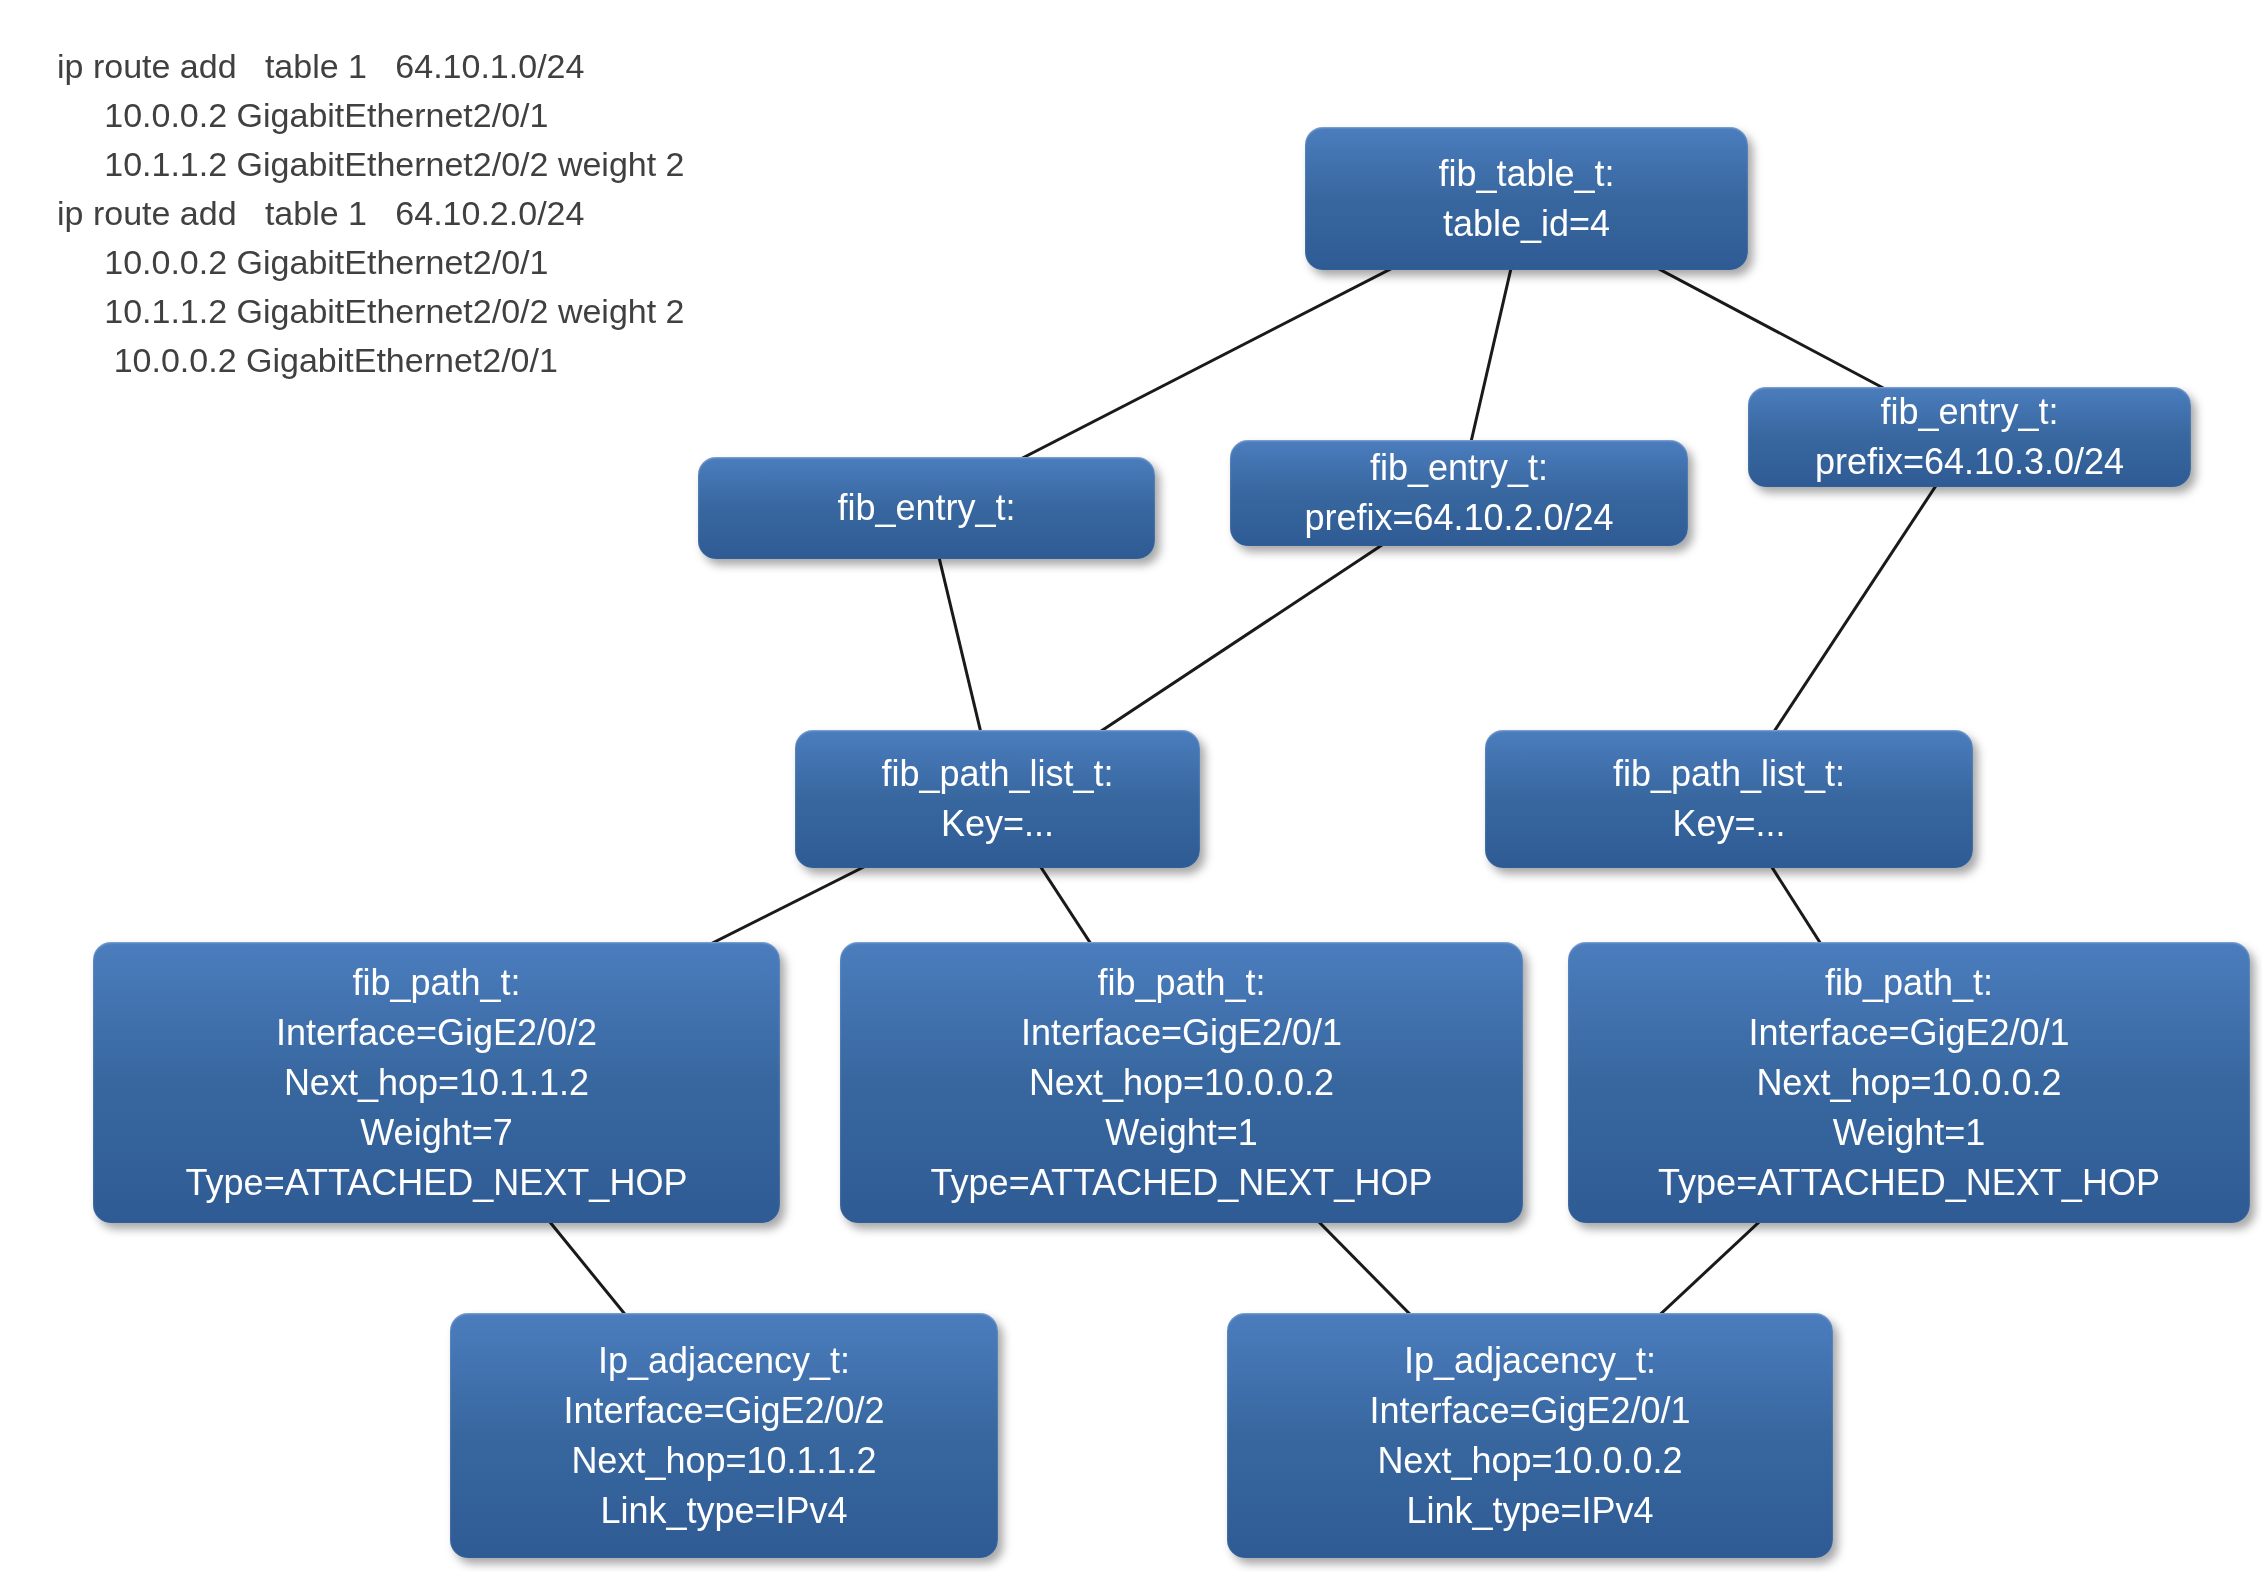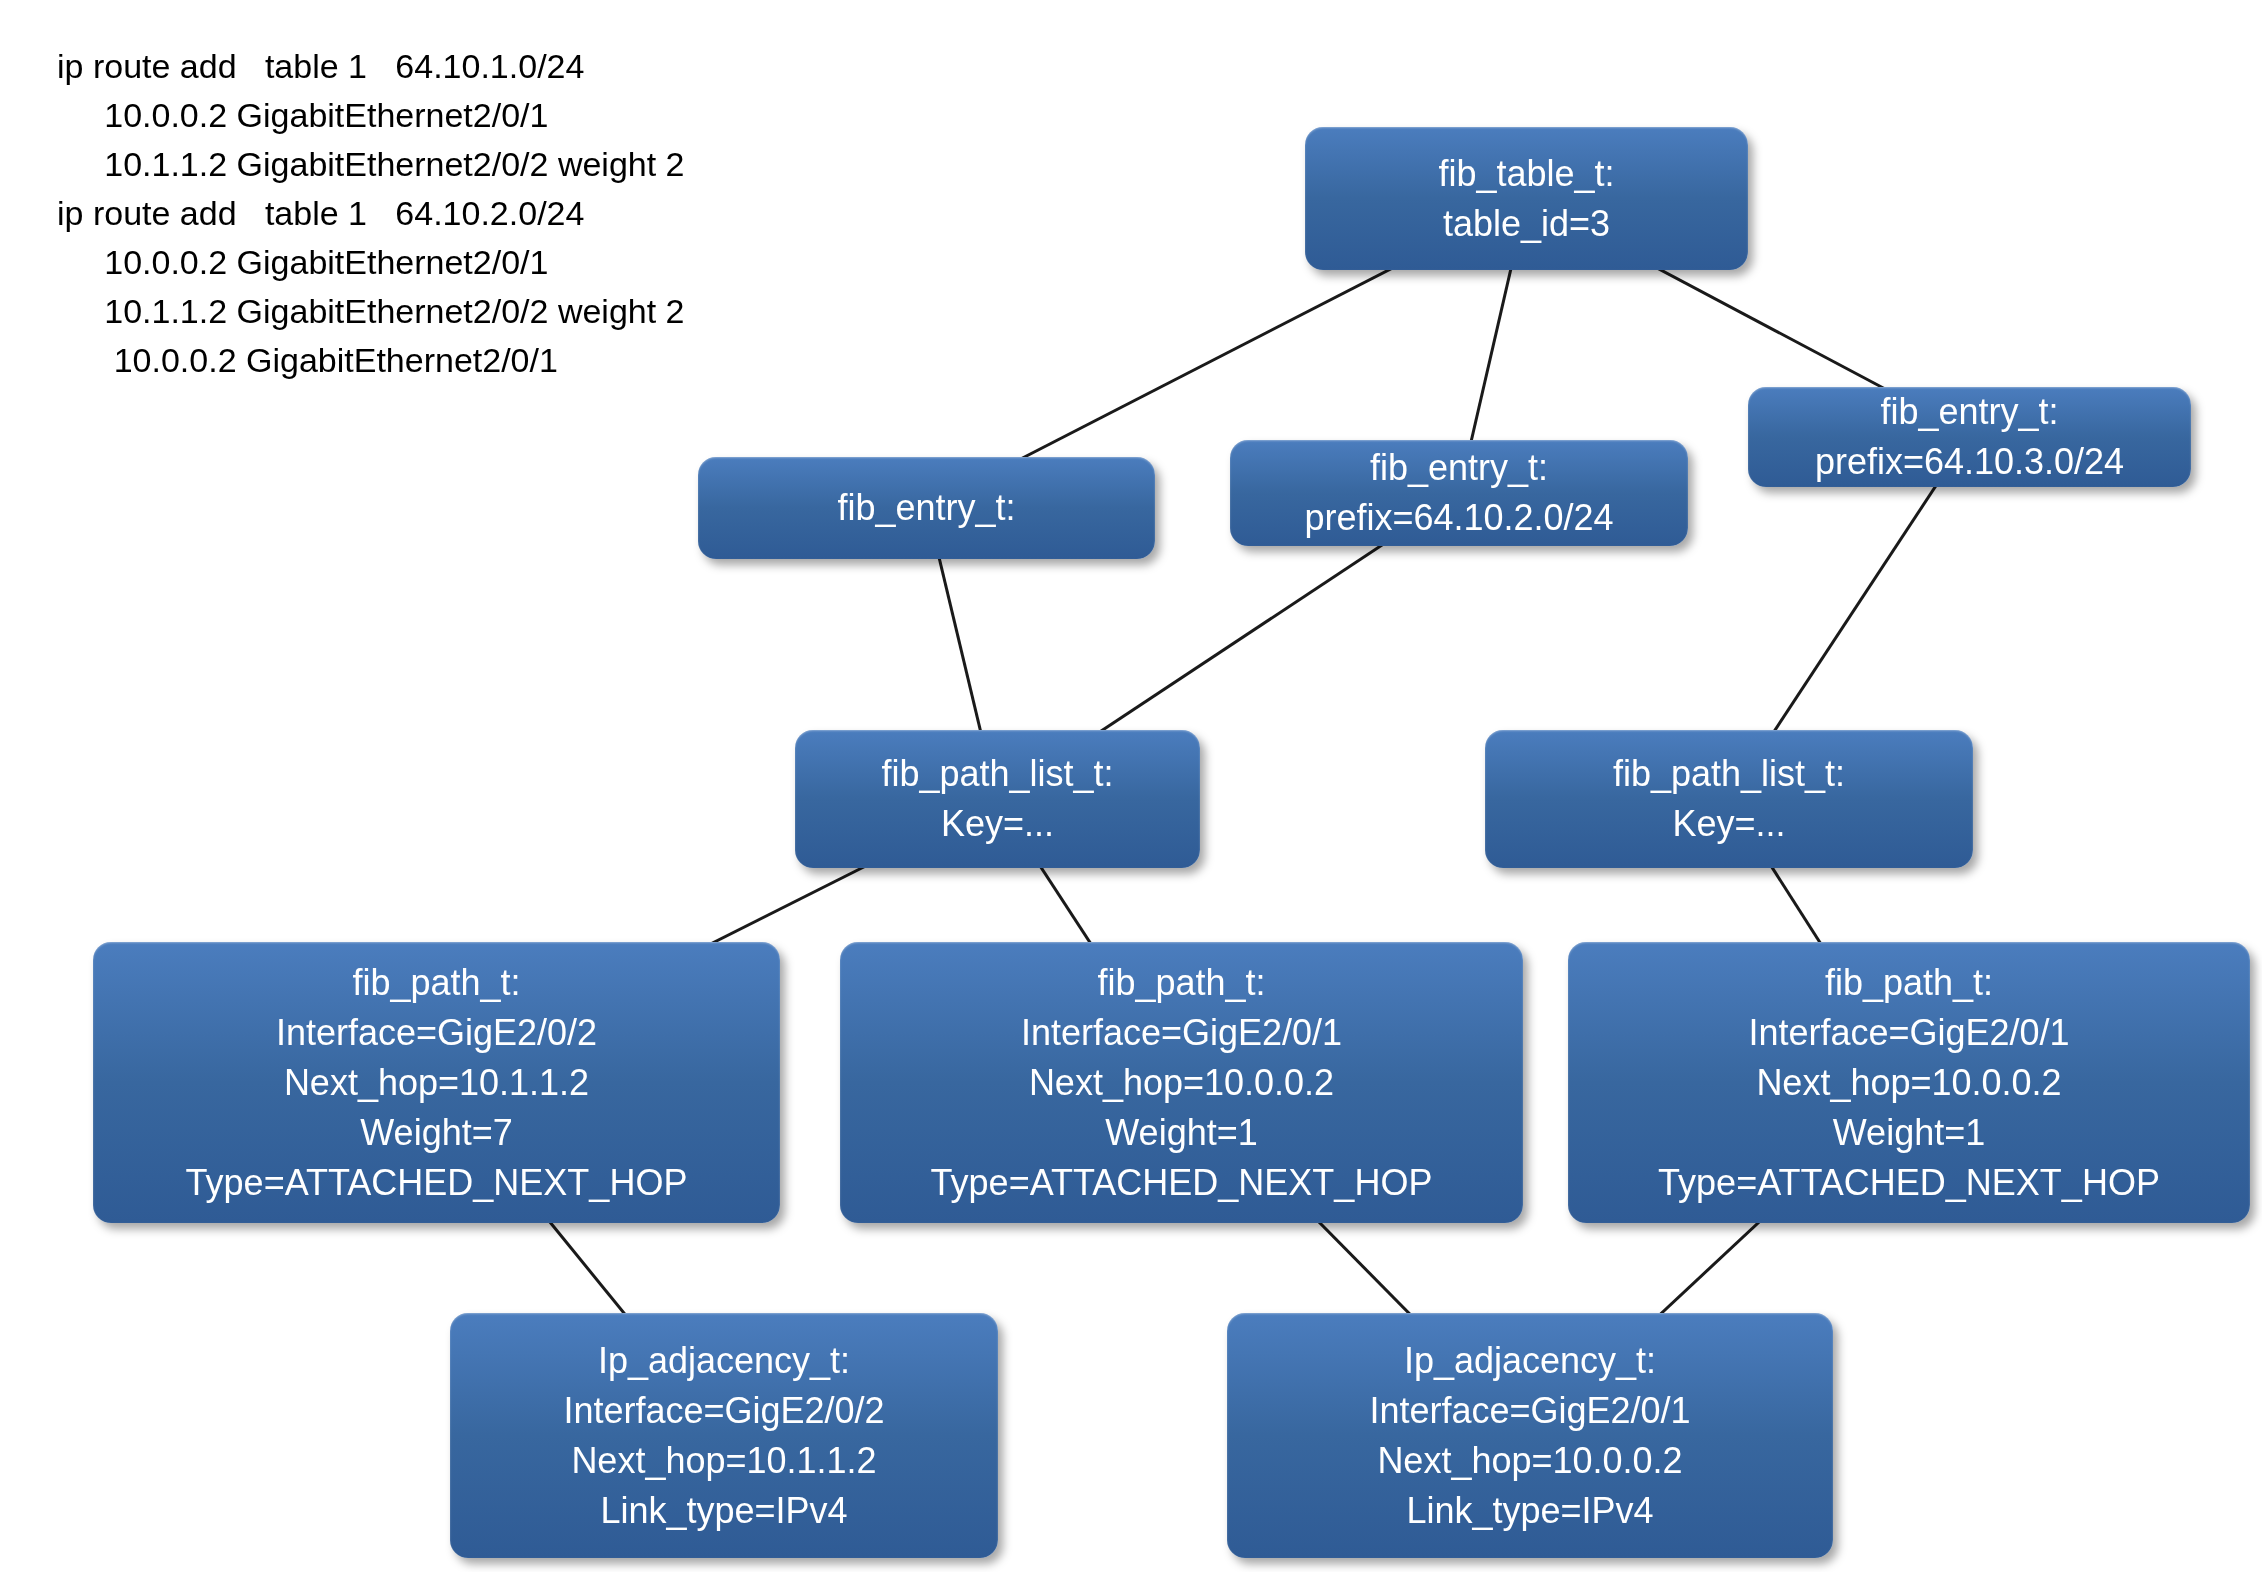"ip route add table 1" .code-block { color: #000000 -> #404040 }
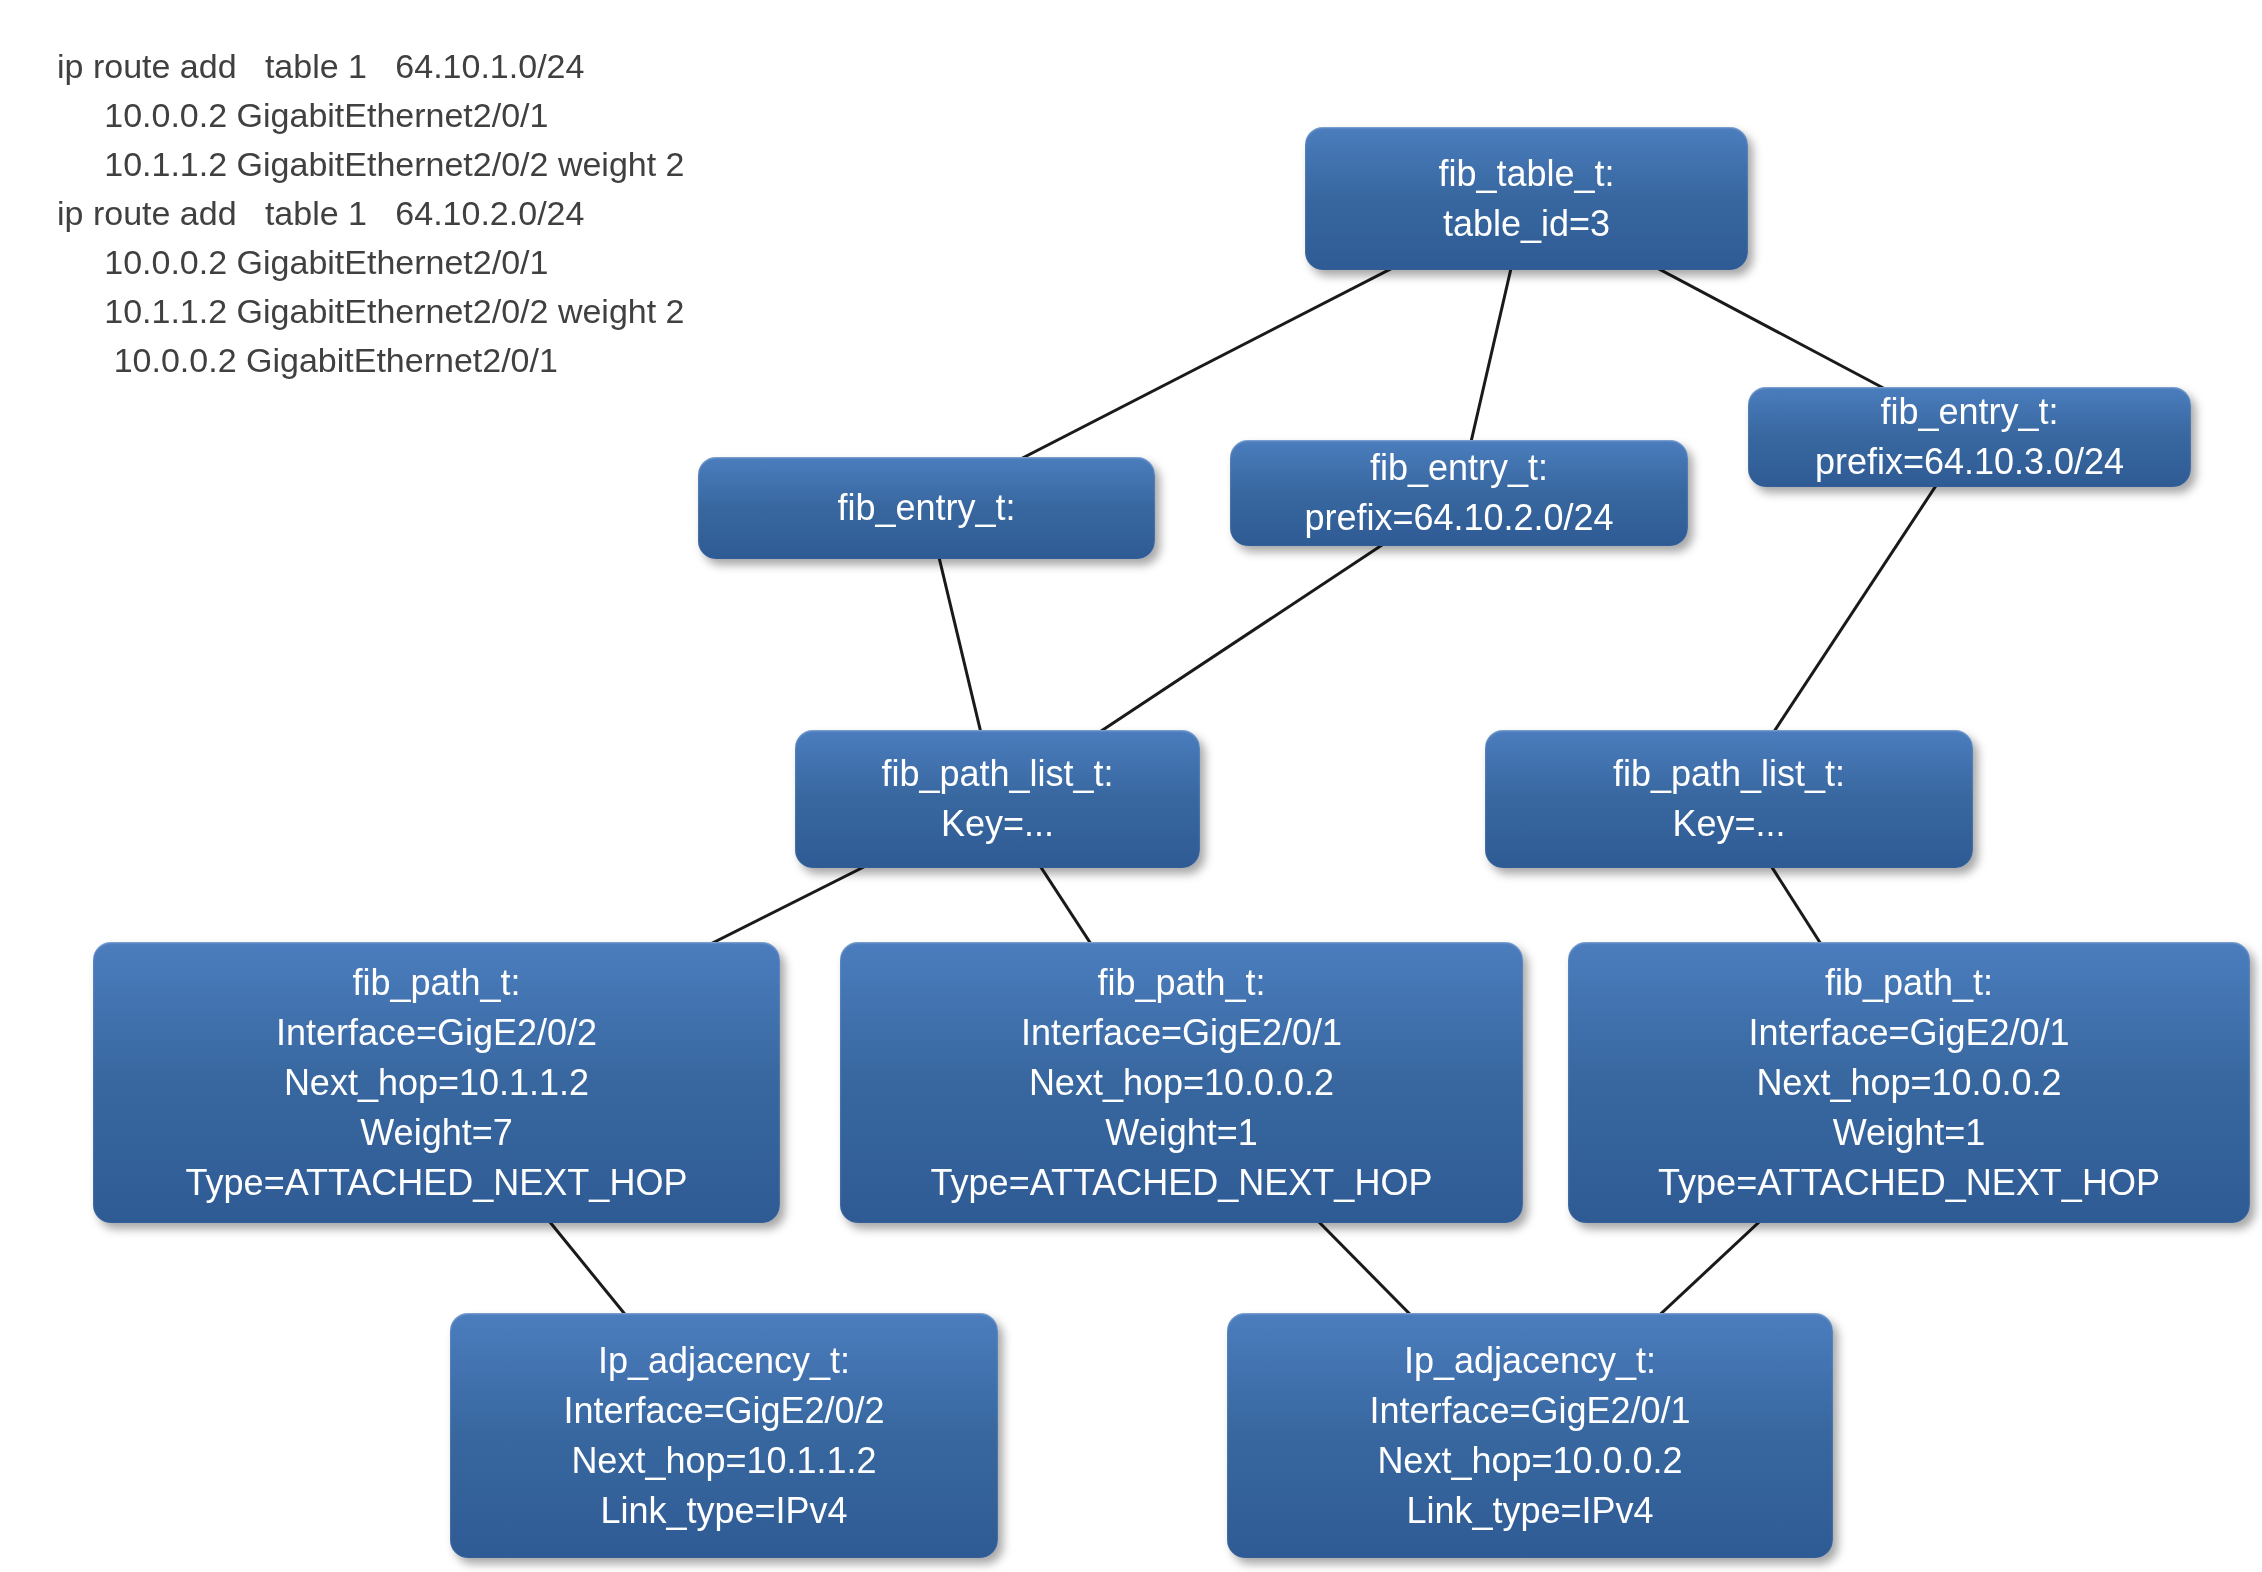"table_id=3" div.node-line { text: 3 -> 4 }
